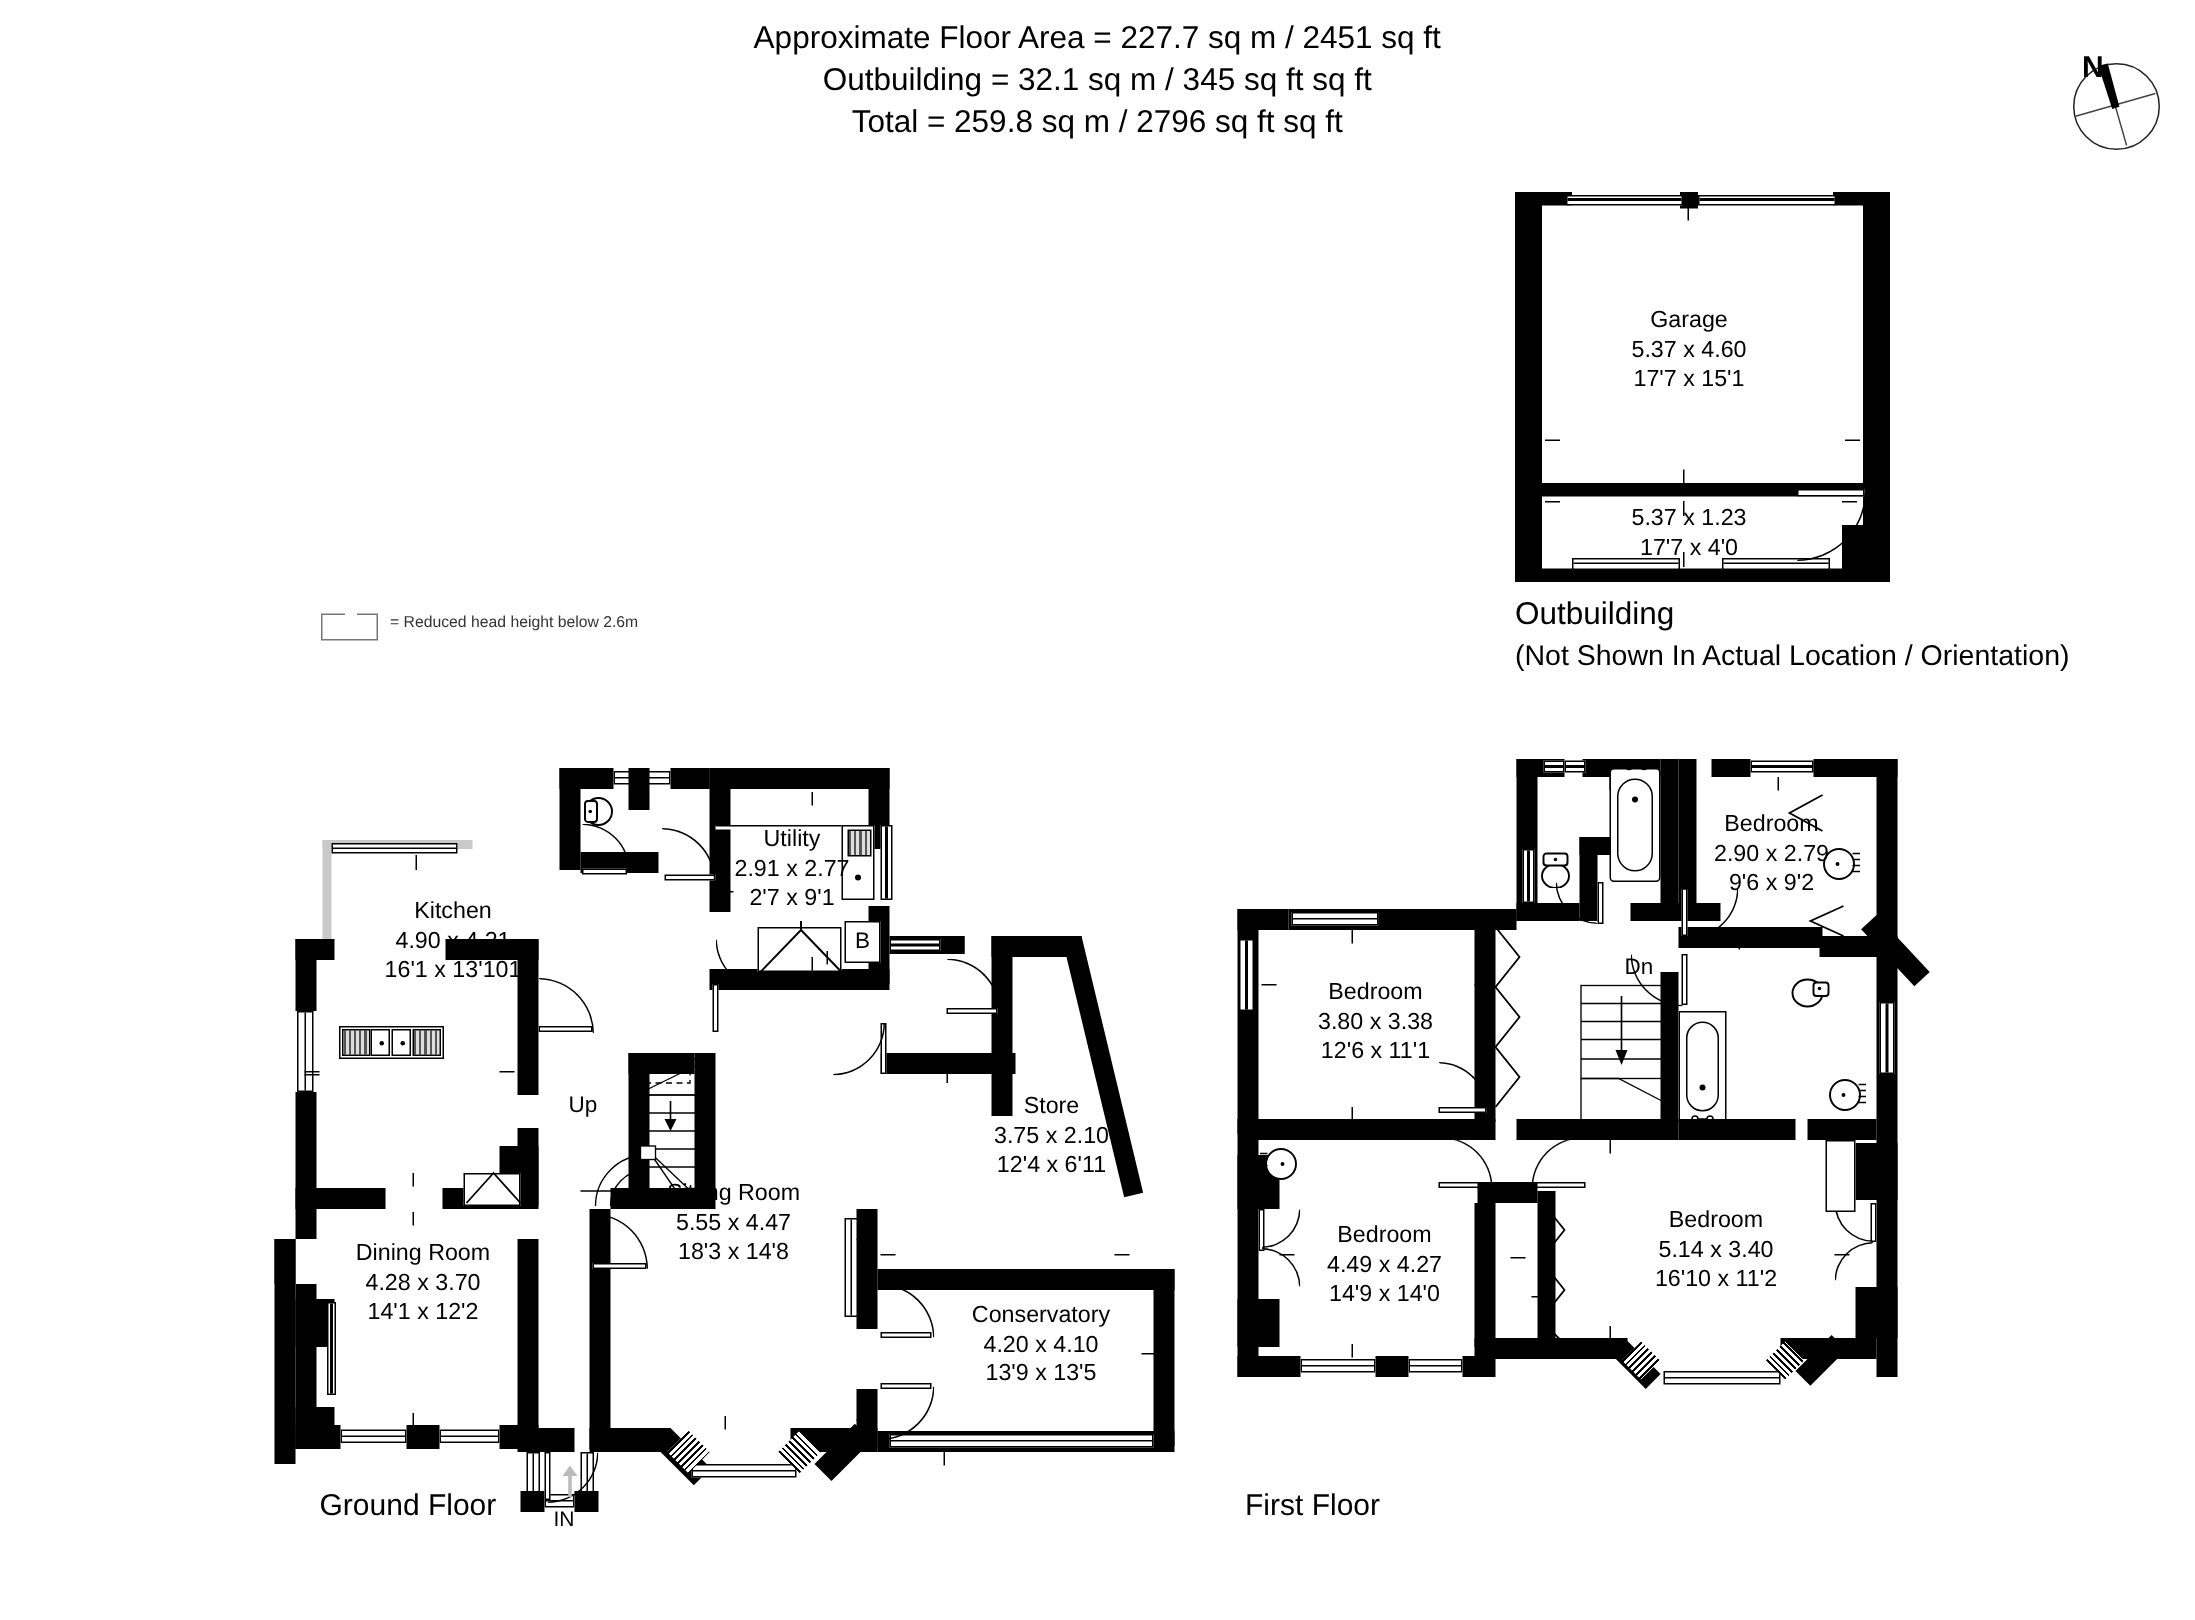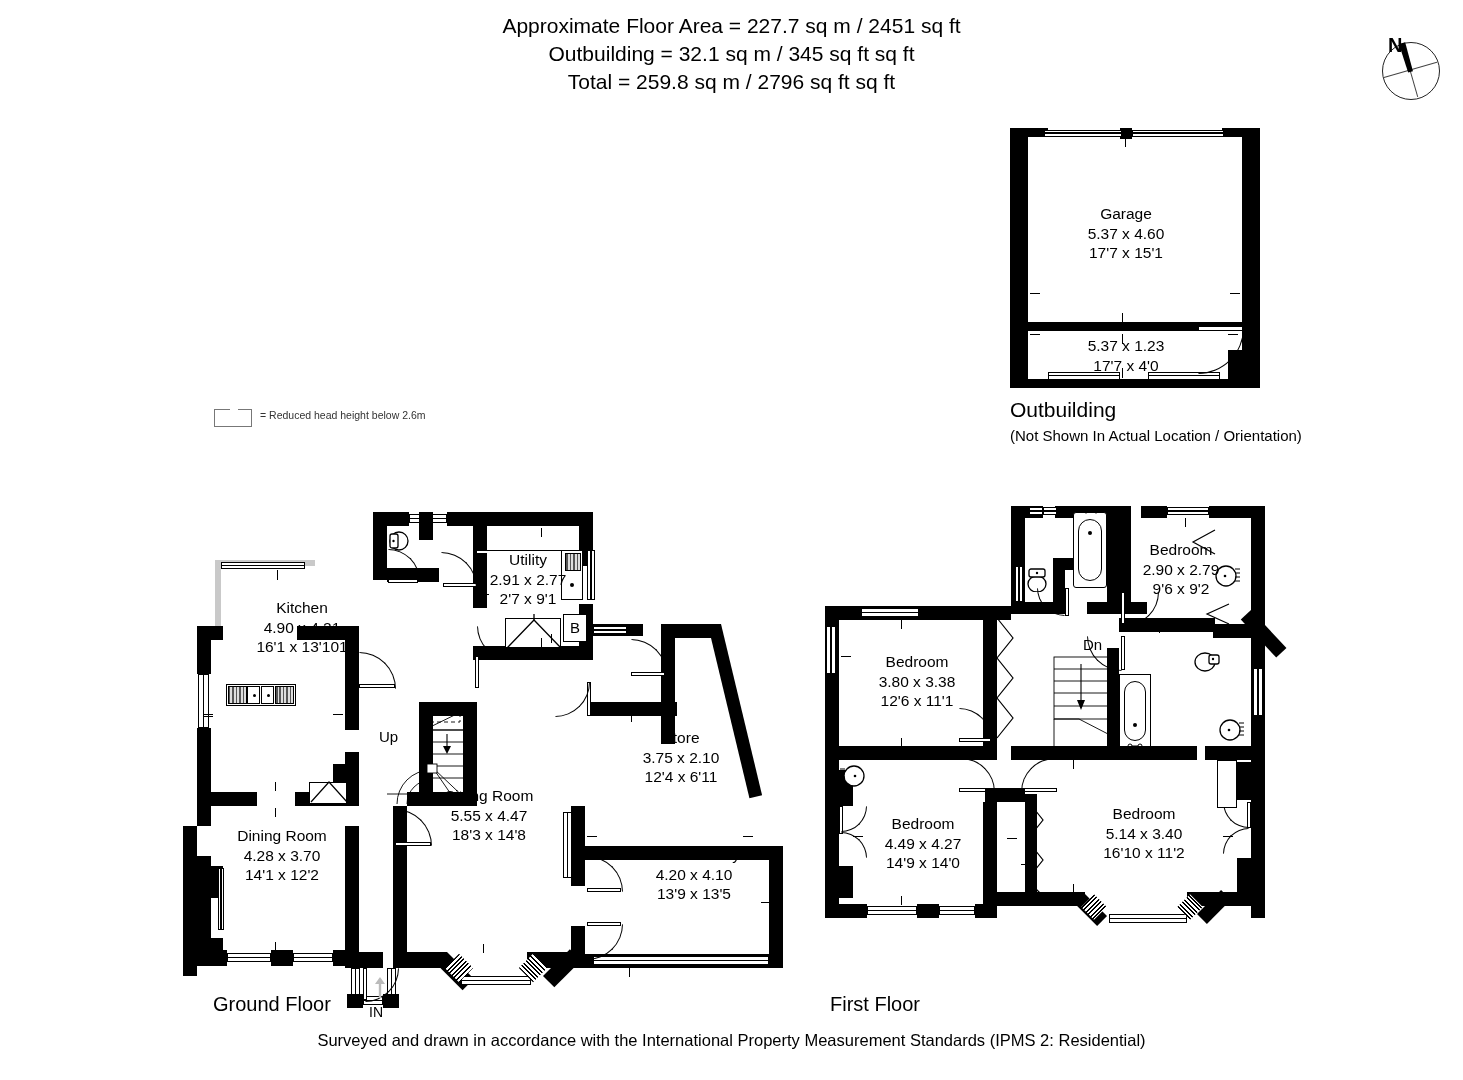"(Not Shown In Actual Location" div.abs { font-size: 15px -> 19px }
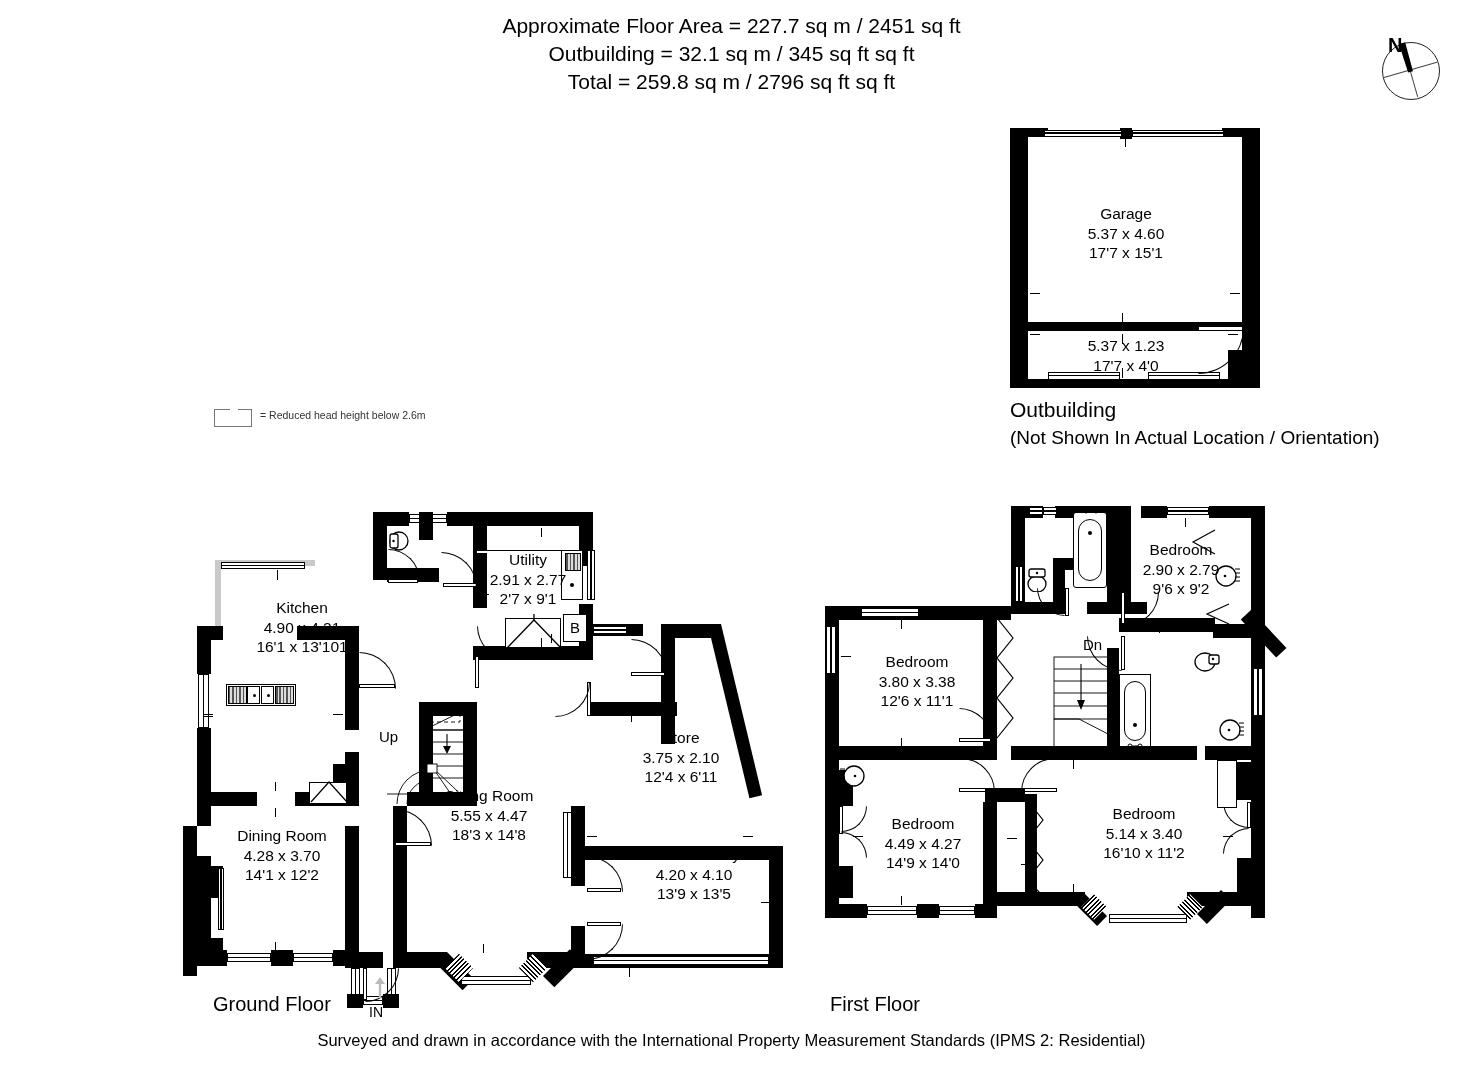"Store" div.room-lbl { left: 428px -> 448px }
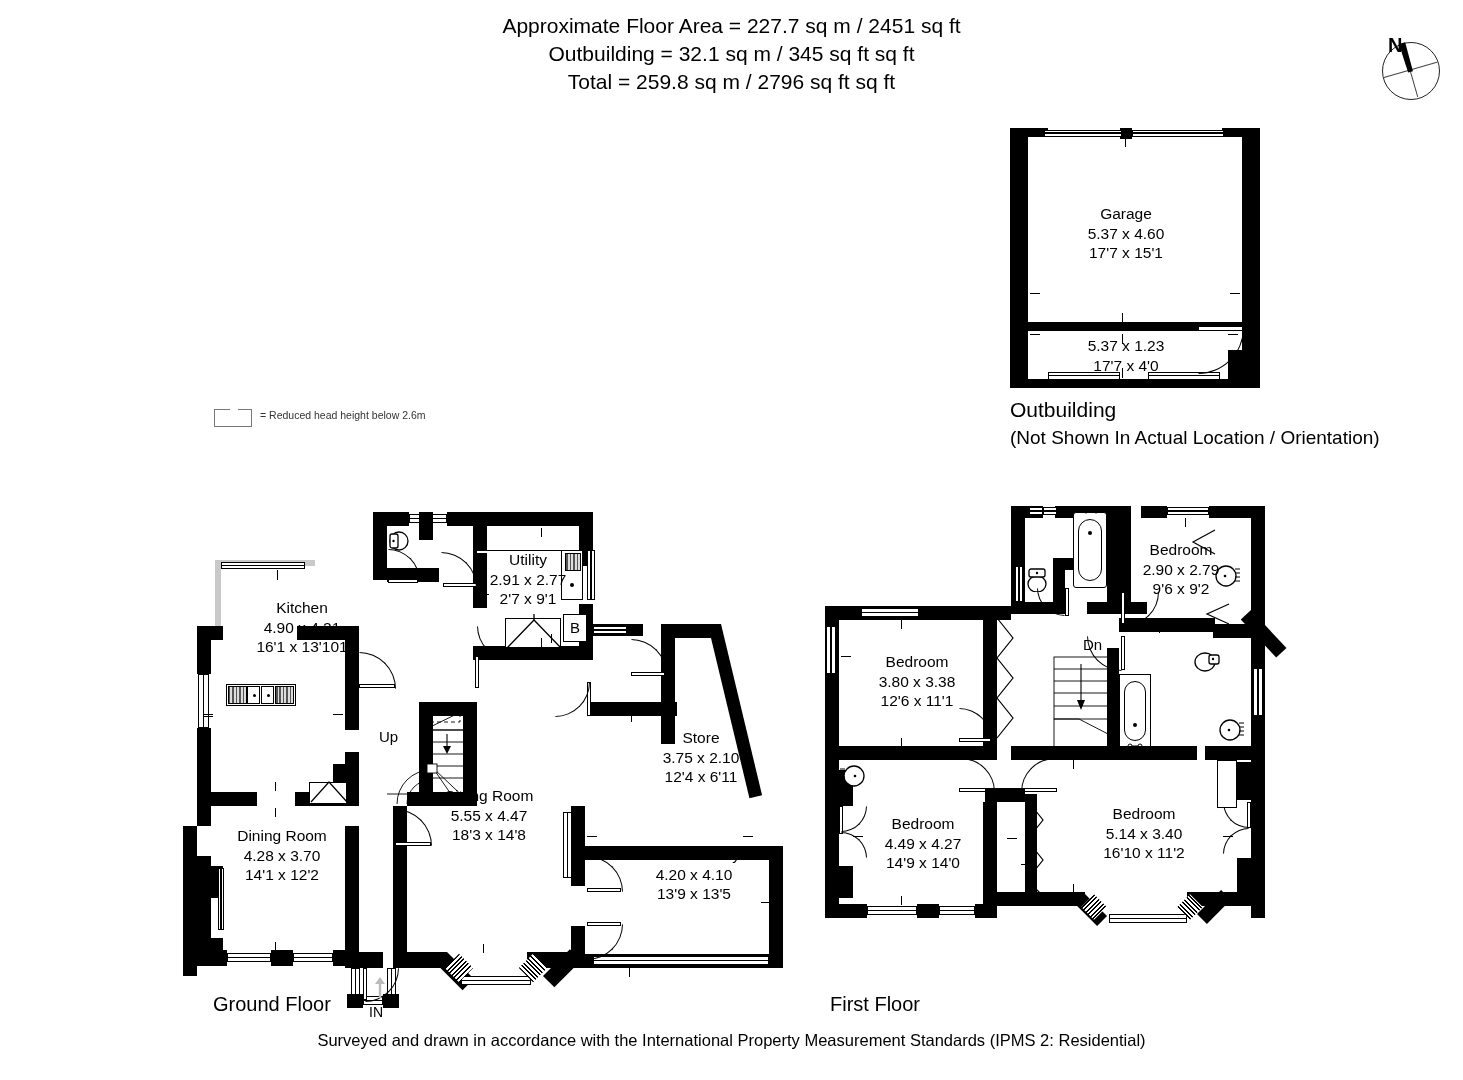"Conservatory" div.room-lbl { top: 339px -> 361px }
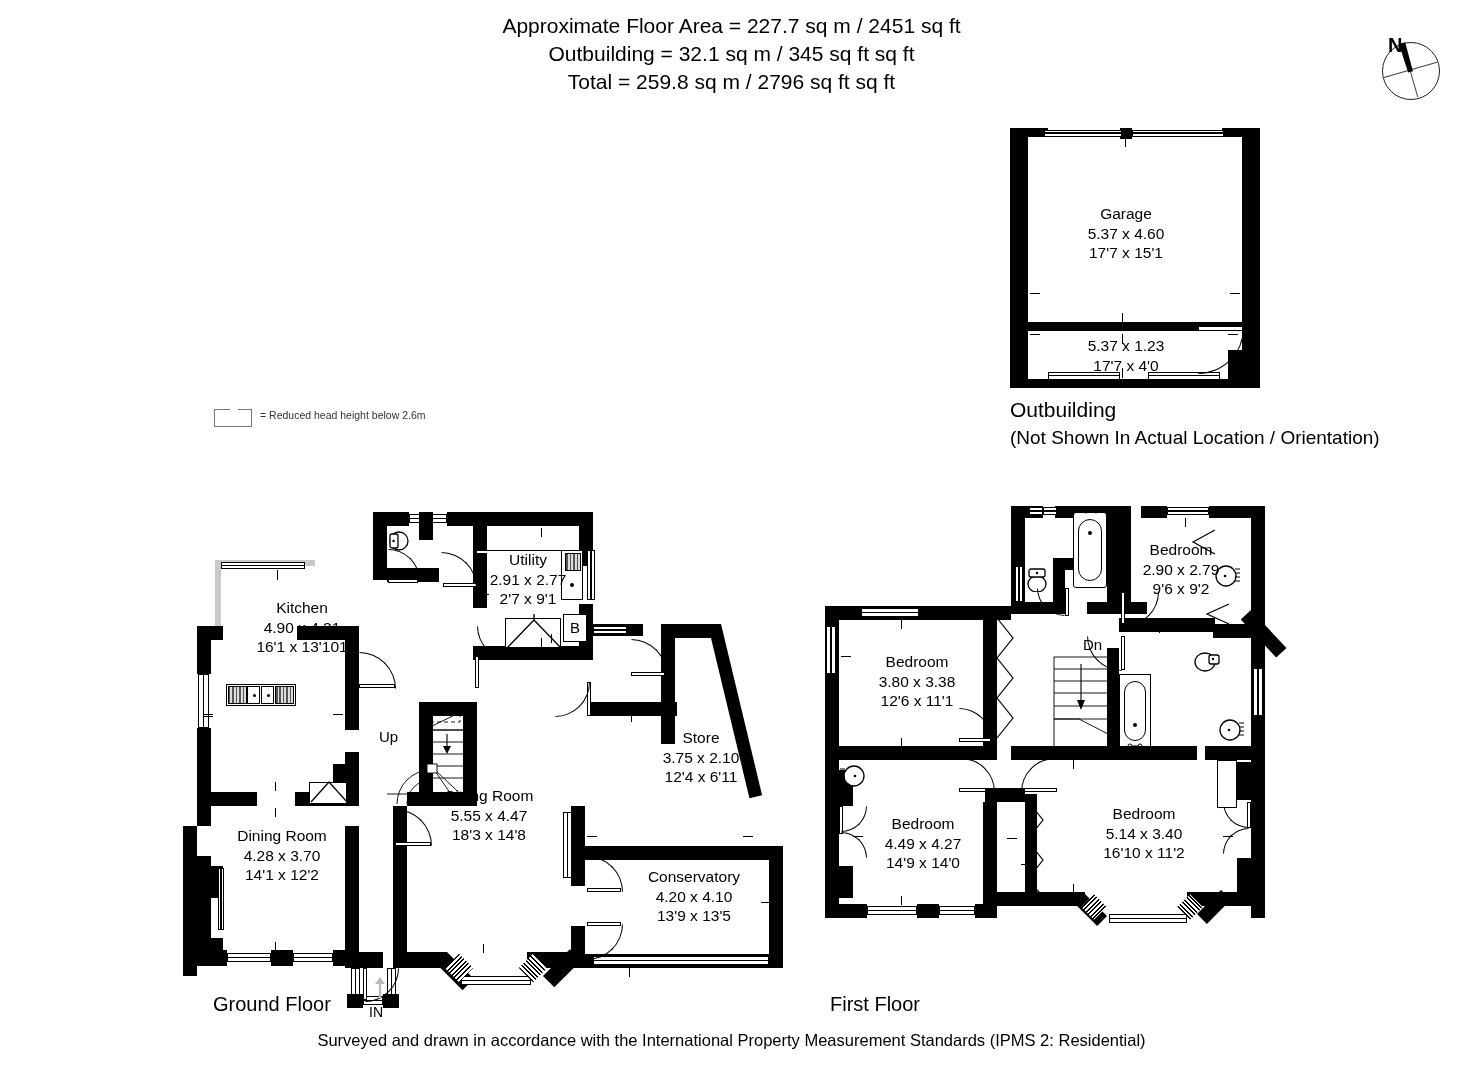"Surveyed and drawn in accordance" div { html: <div>Surveyed and drawn in accordance with the International Property Measurement Standards (IPMS 2: Residential)</div> -> none }
